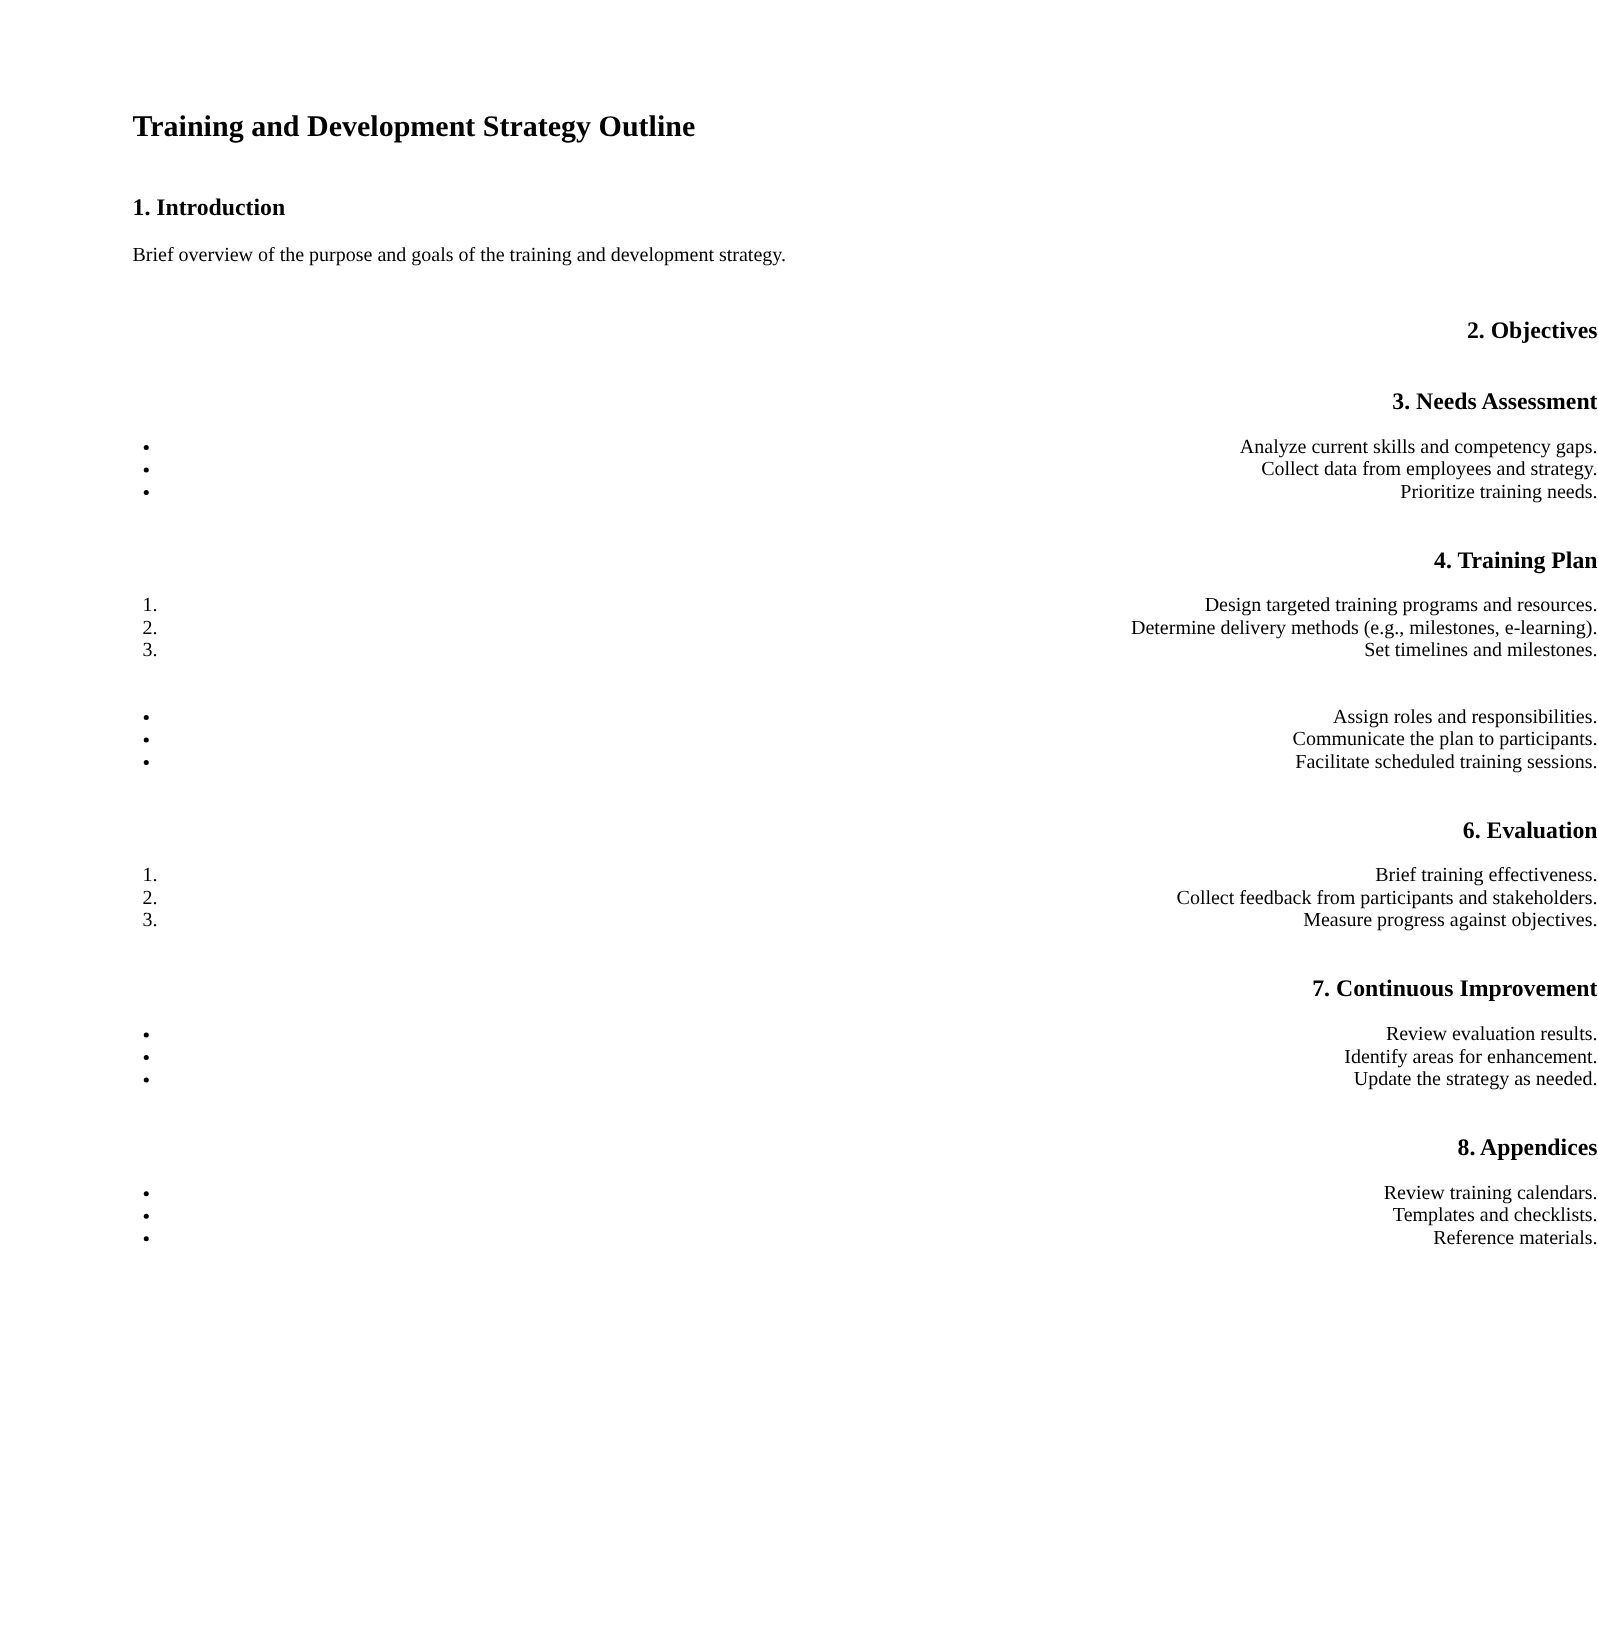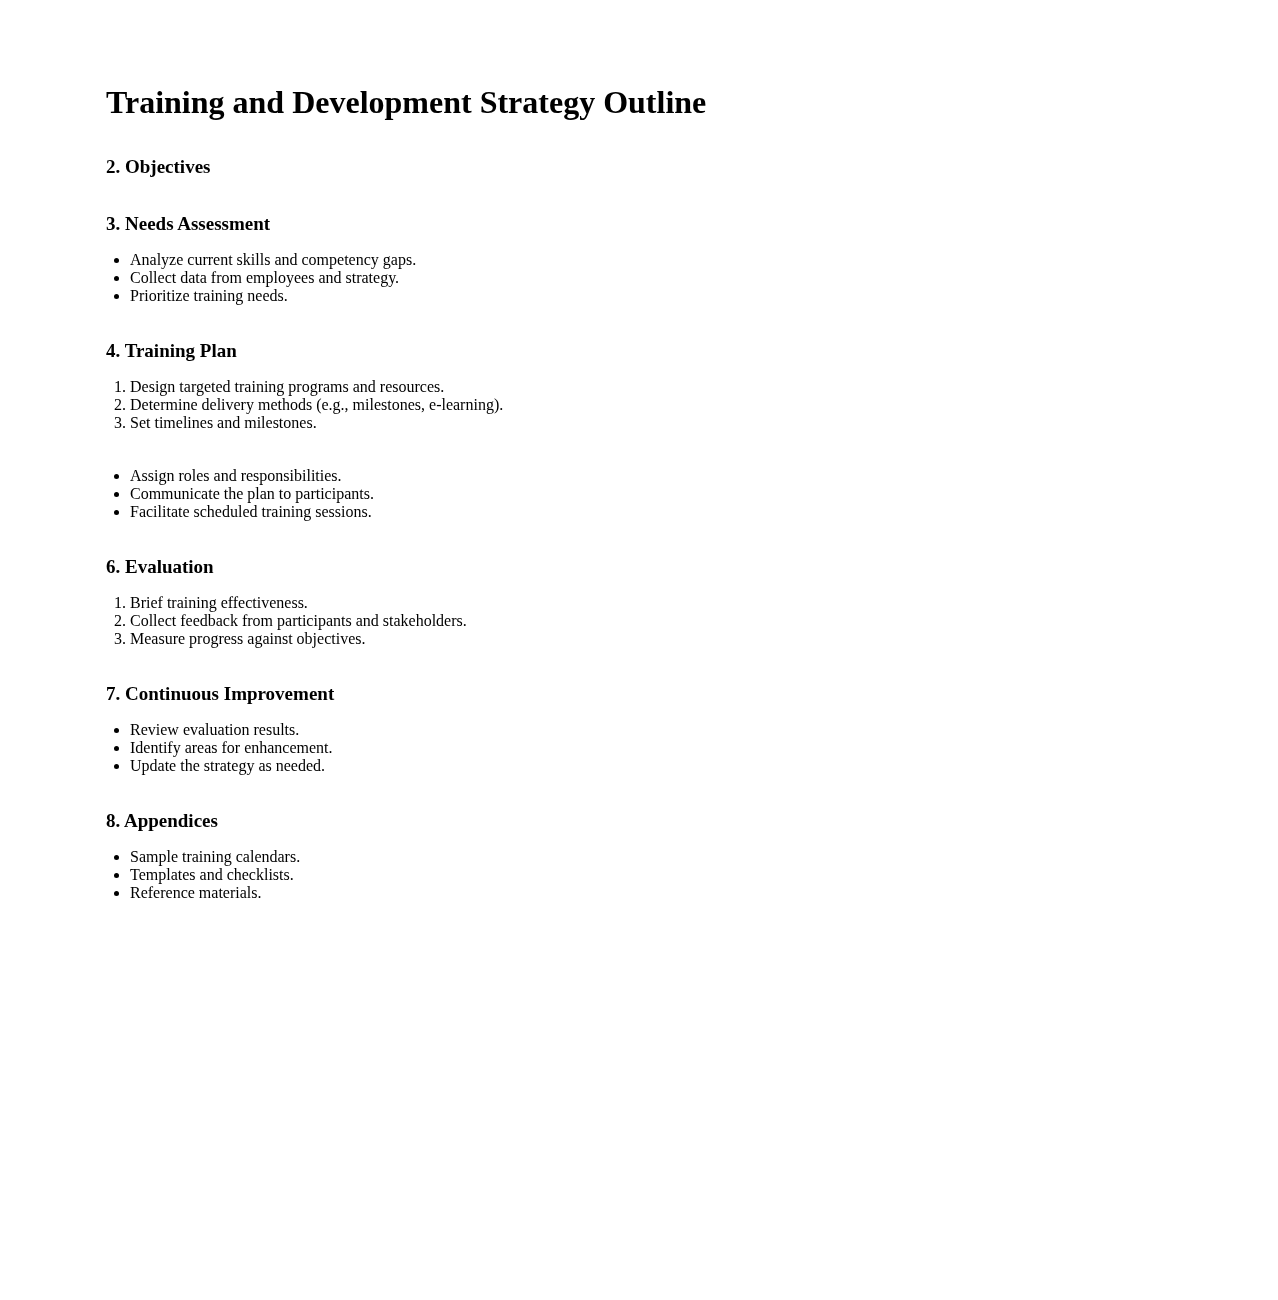"Training and Development Strategy" h1 { font-size: 32px -> 24px }
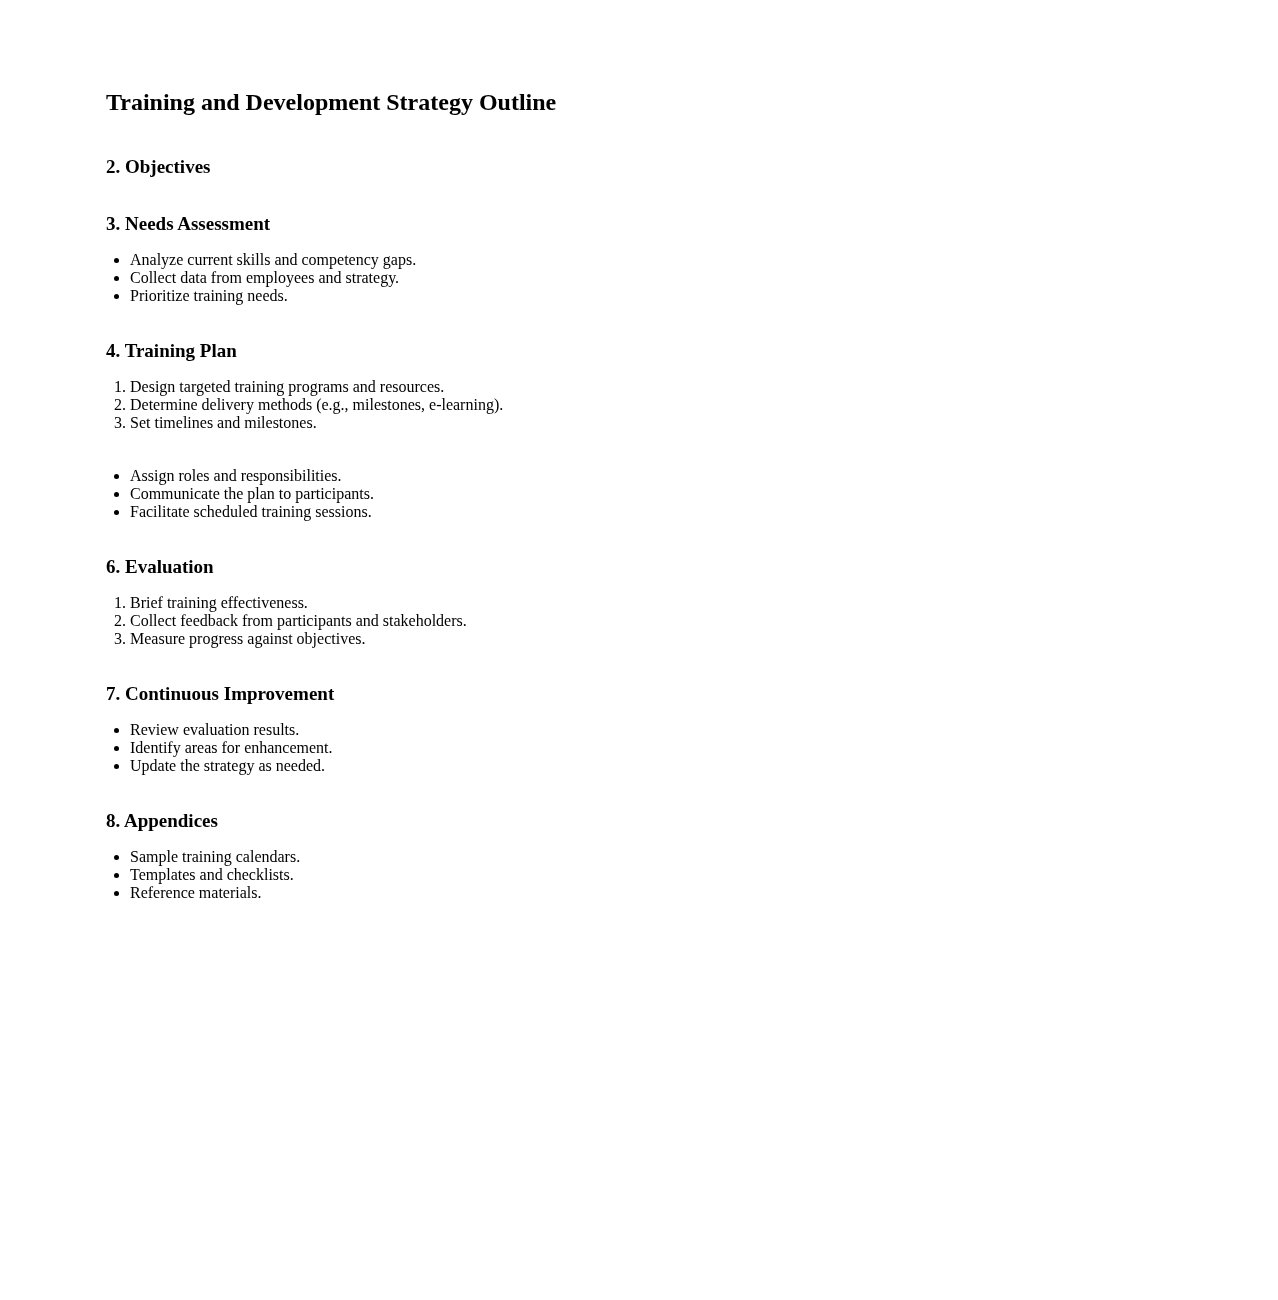"1. Introduction" div.section { html: none -> <div> <h2>1. Introduction</h2> <p>Brief overview of the purpose and goals of the training and development strategy.</p> </div> }
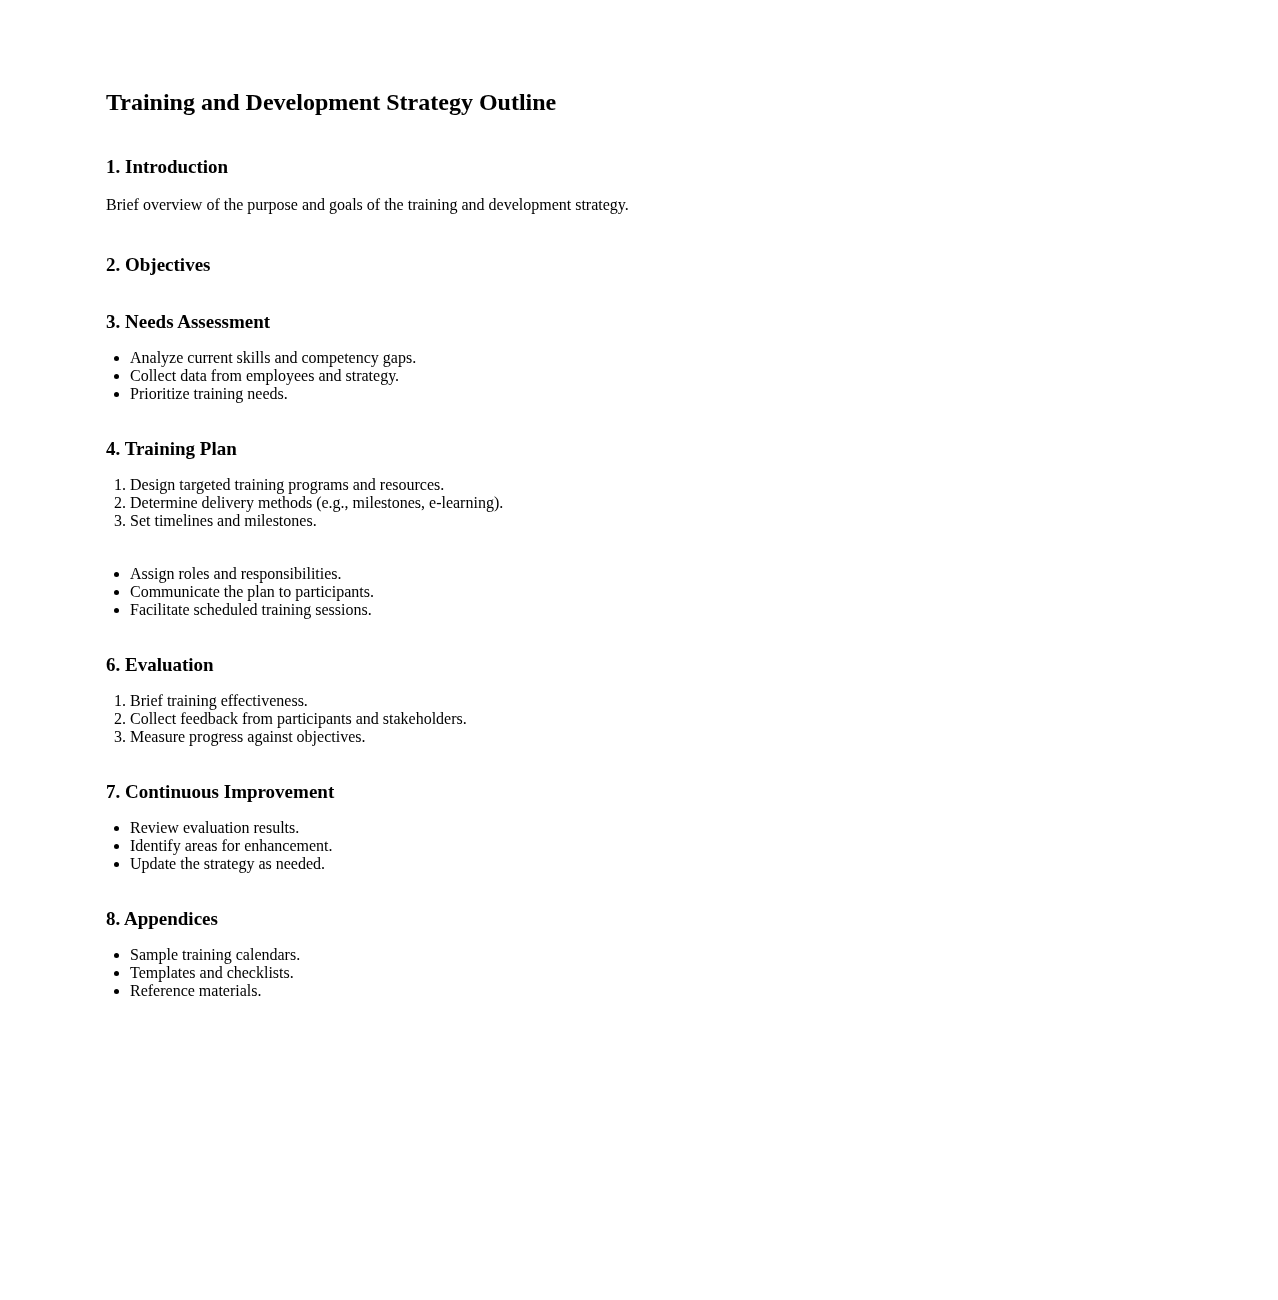"2. Objectives" .section + .section { text-align: none -> right }
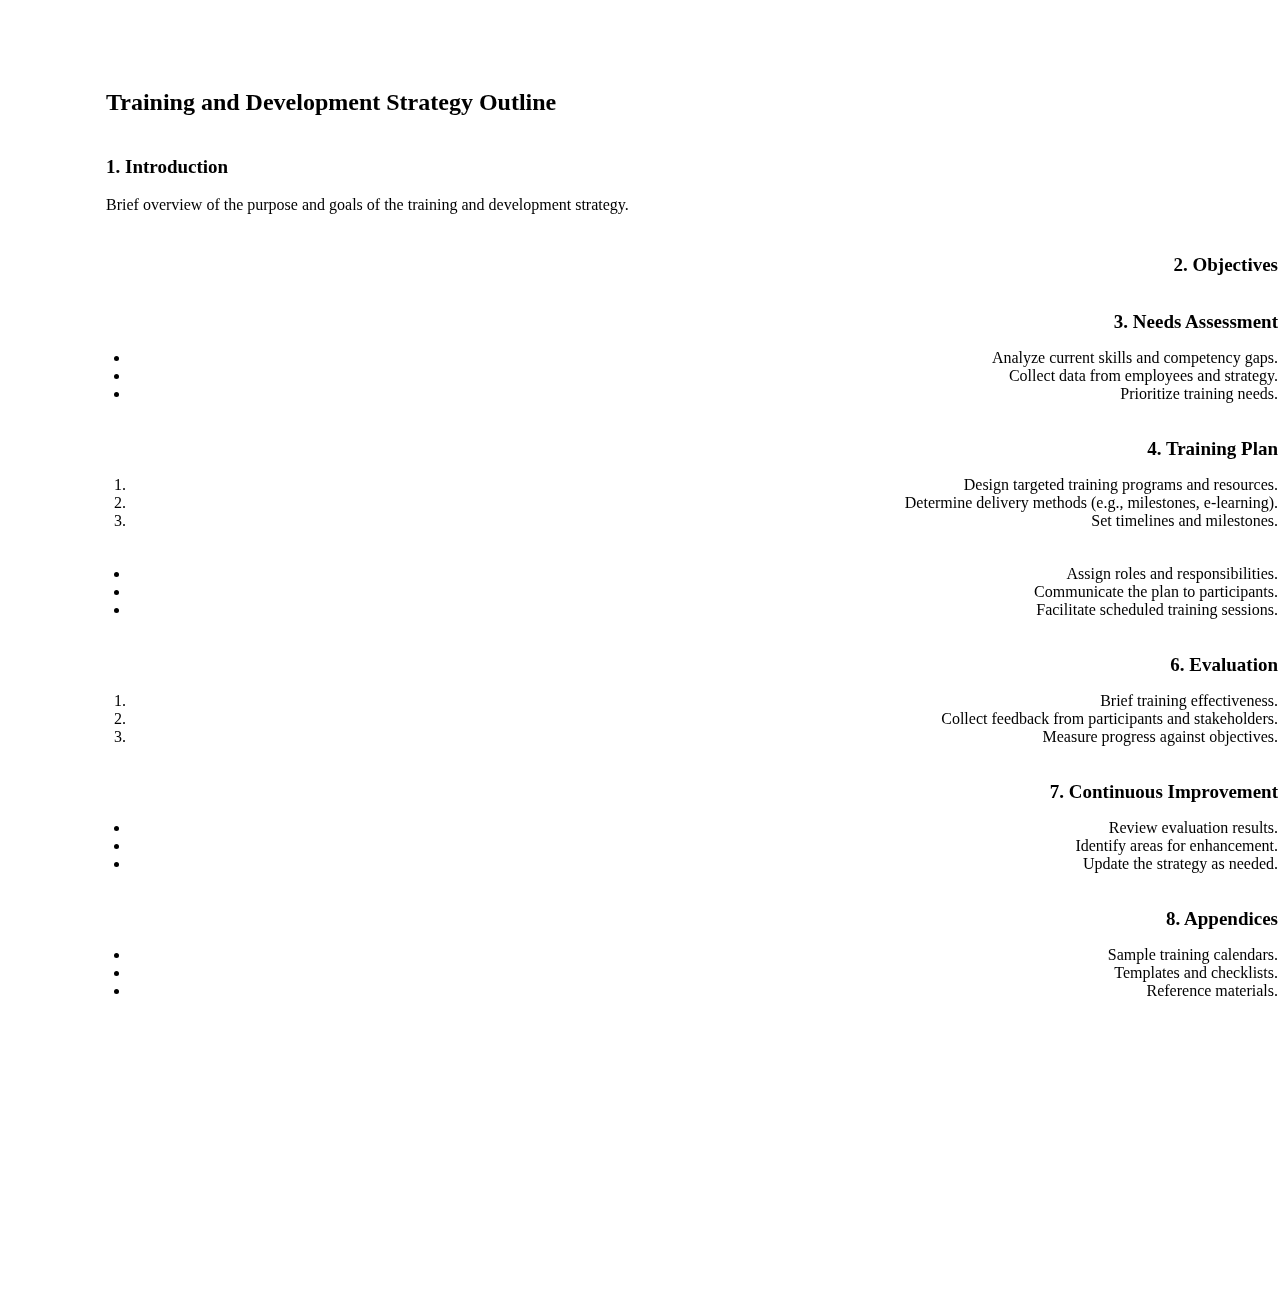"Sample training calendars." li { text: Sample -> Review }
